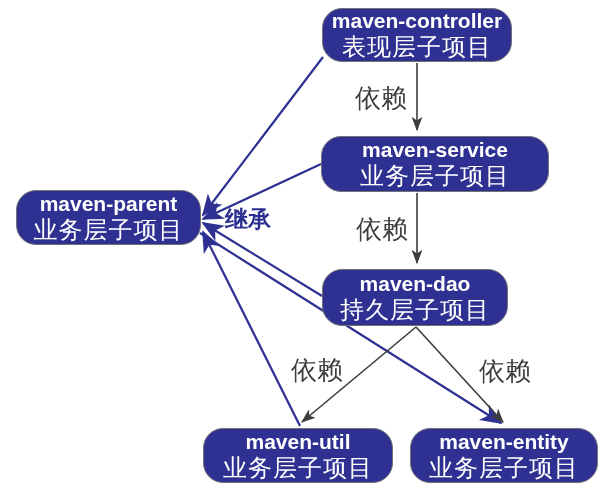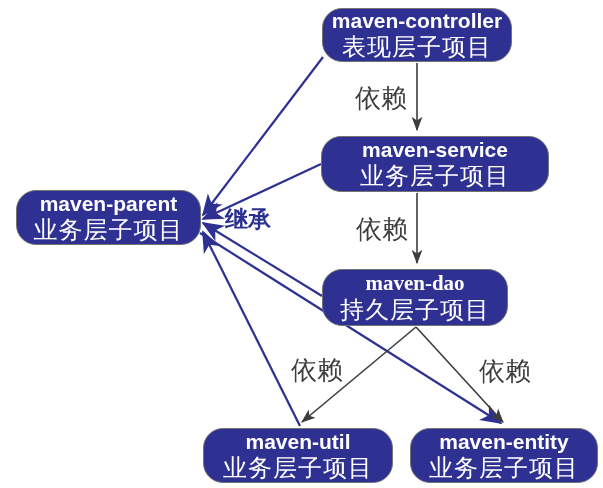"maven-dao" .node-dao { font-family: Liberation Serif, serif -> none }
